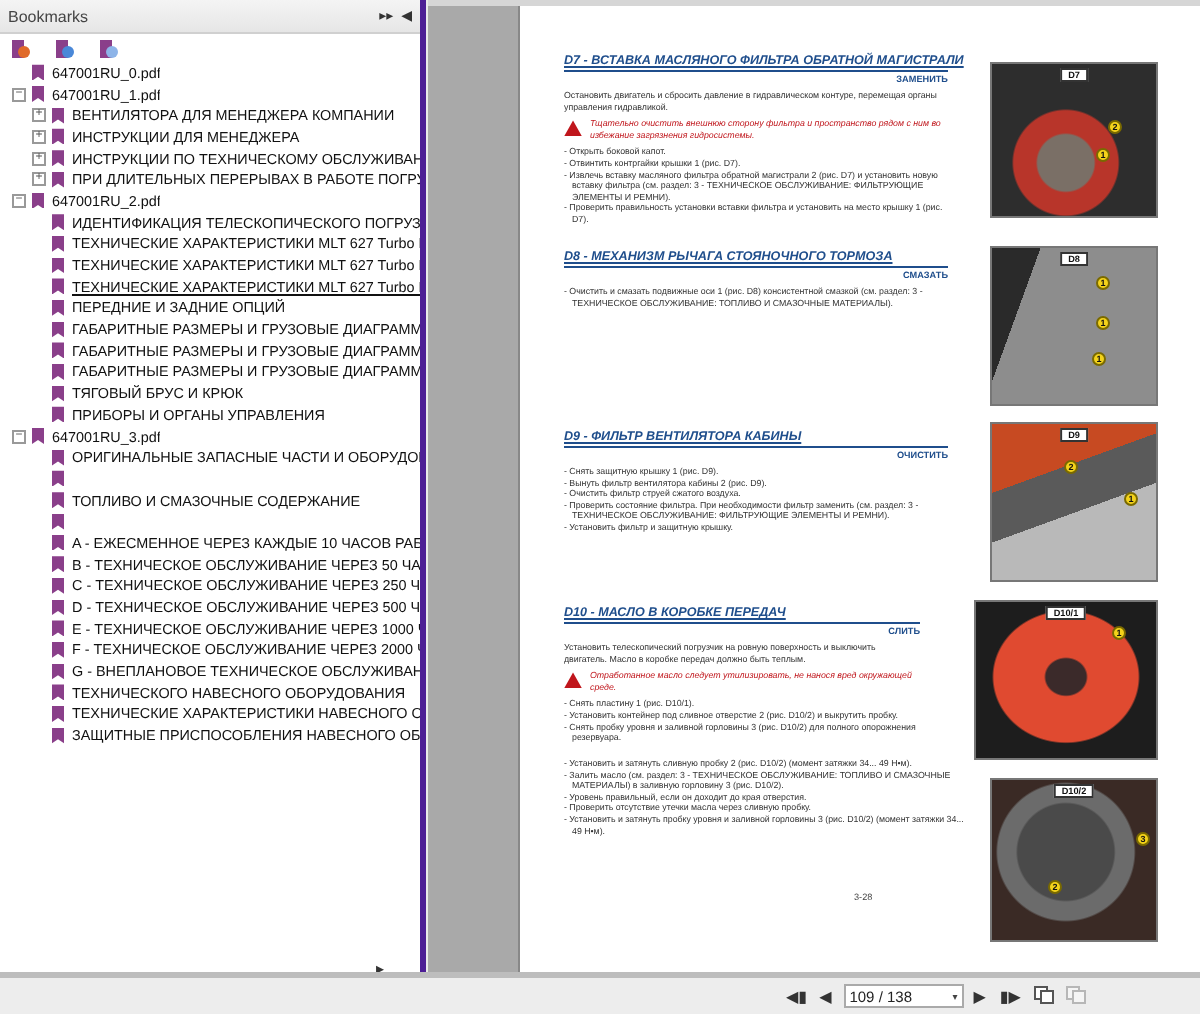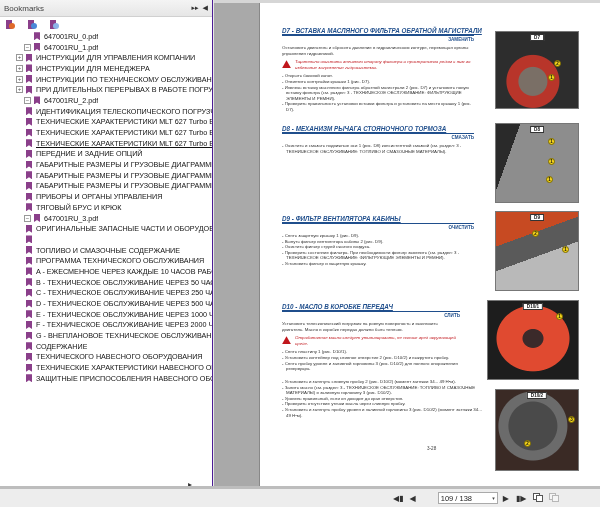"Bookmarks" .bm-panel { border-right: 1px solid #4c1d95 -> 3px solid #4c1d95 }
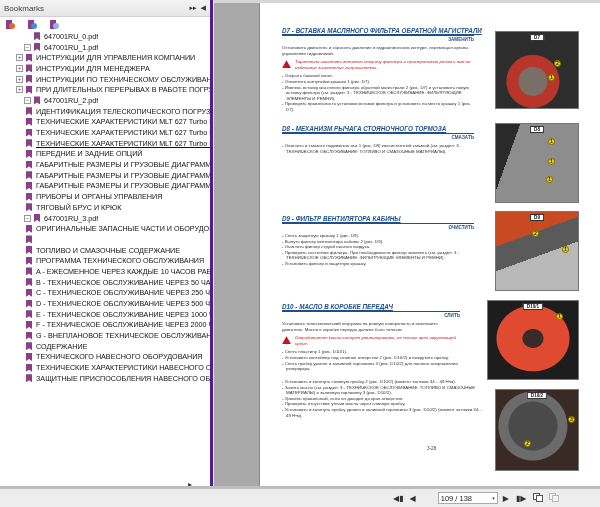"647001RU_0.pdf" .row.lvl0 { margin-left: 18px -> none }
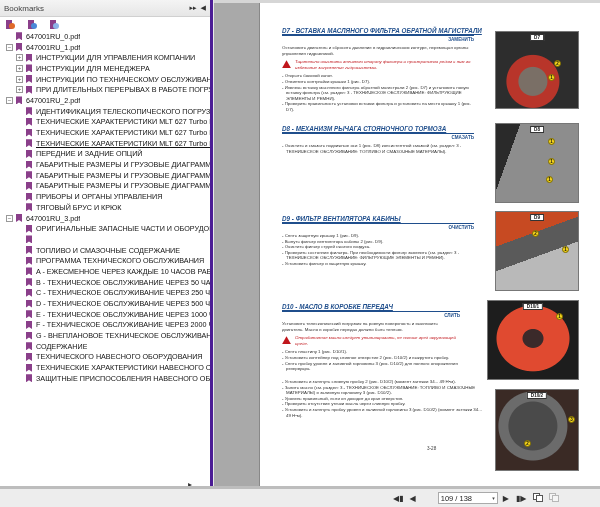"ИНСТРУКЦИИ ДЛЯ УПРАВЛЕНИЯ КОМПАНИИ" span.lbl { text: ИНСТРУКЦИИ ДЛЯ УПРАВЛЕНИЯ -> ВЕНТИЛЯТОРА ДЛЯ МЕНЕДЖЕРА }
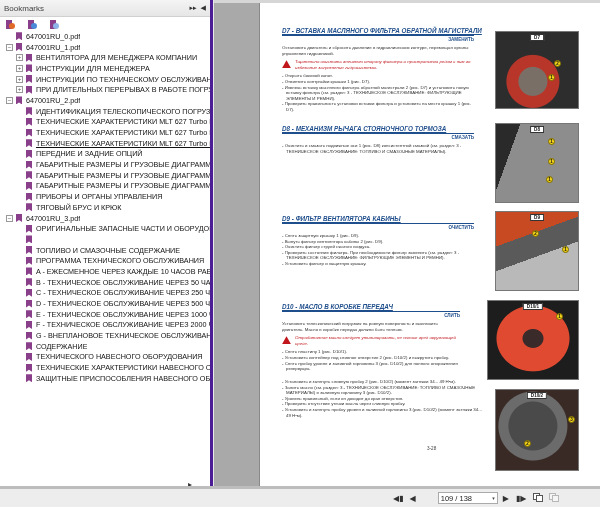"ПРИБОРЫ И ОРГАНЫ УПРАВЛЕНИЯ" div.row { order: before "ТЯГОВЫЙ БРУС И КРЮК" -> after "ТЯГОВЫЙ БРУС И КРЮК" }
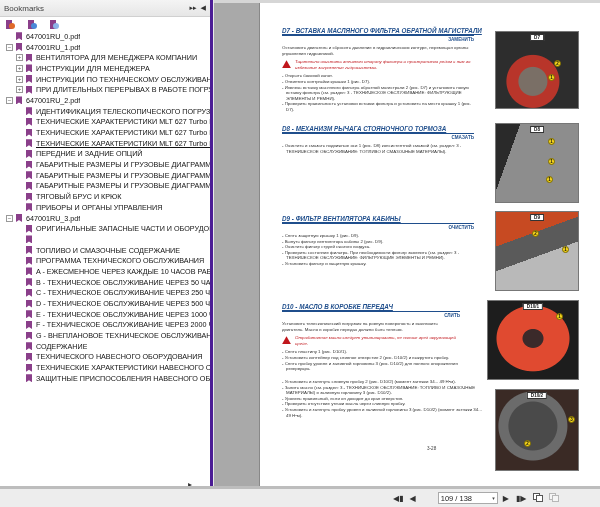"ПРОГРАММА ТЕХНИЧЕСКОГО ОБСЛУЖИВАНИЯ" span.lbl { html: <span>ПРОГРАММА ТЕХНИЧЕСКОГО ОБСЛУЖИВАНИЯ</span> -> none }
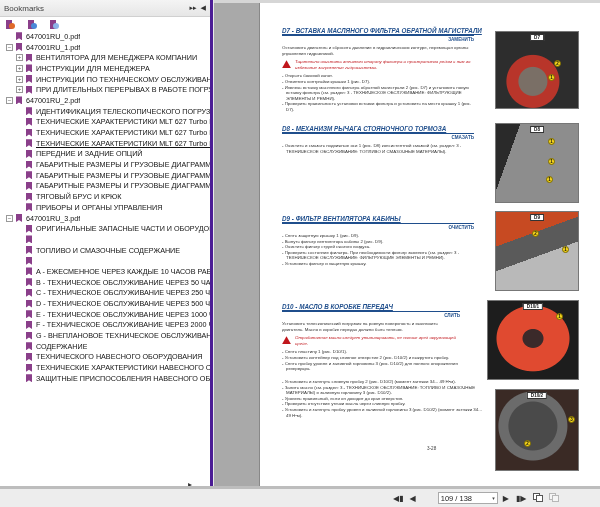"СОДЕРЖАНИЕ" div.row { html: <div> <span></span> <span></span> <span>СОДЕРЖАНИЕ</span> </div> -> none }
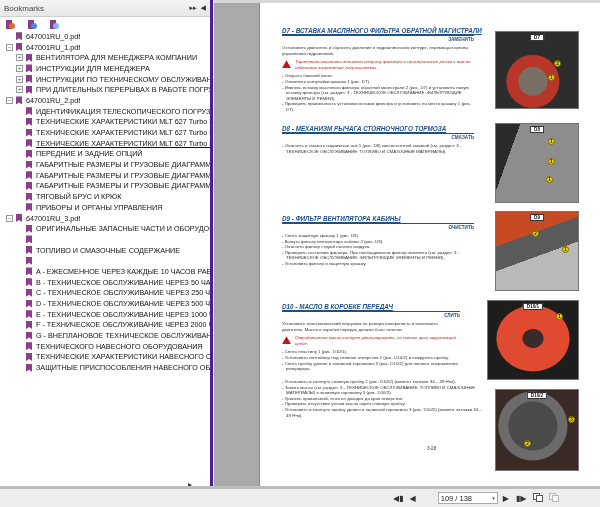"109 / 138" span.page-box { margin-left: 22px -> 6px }
